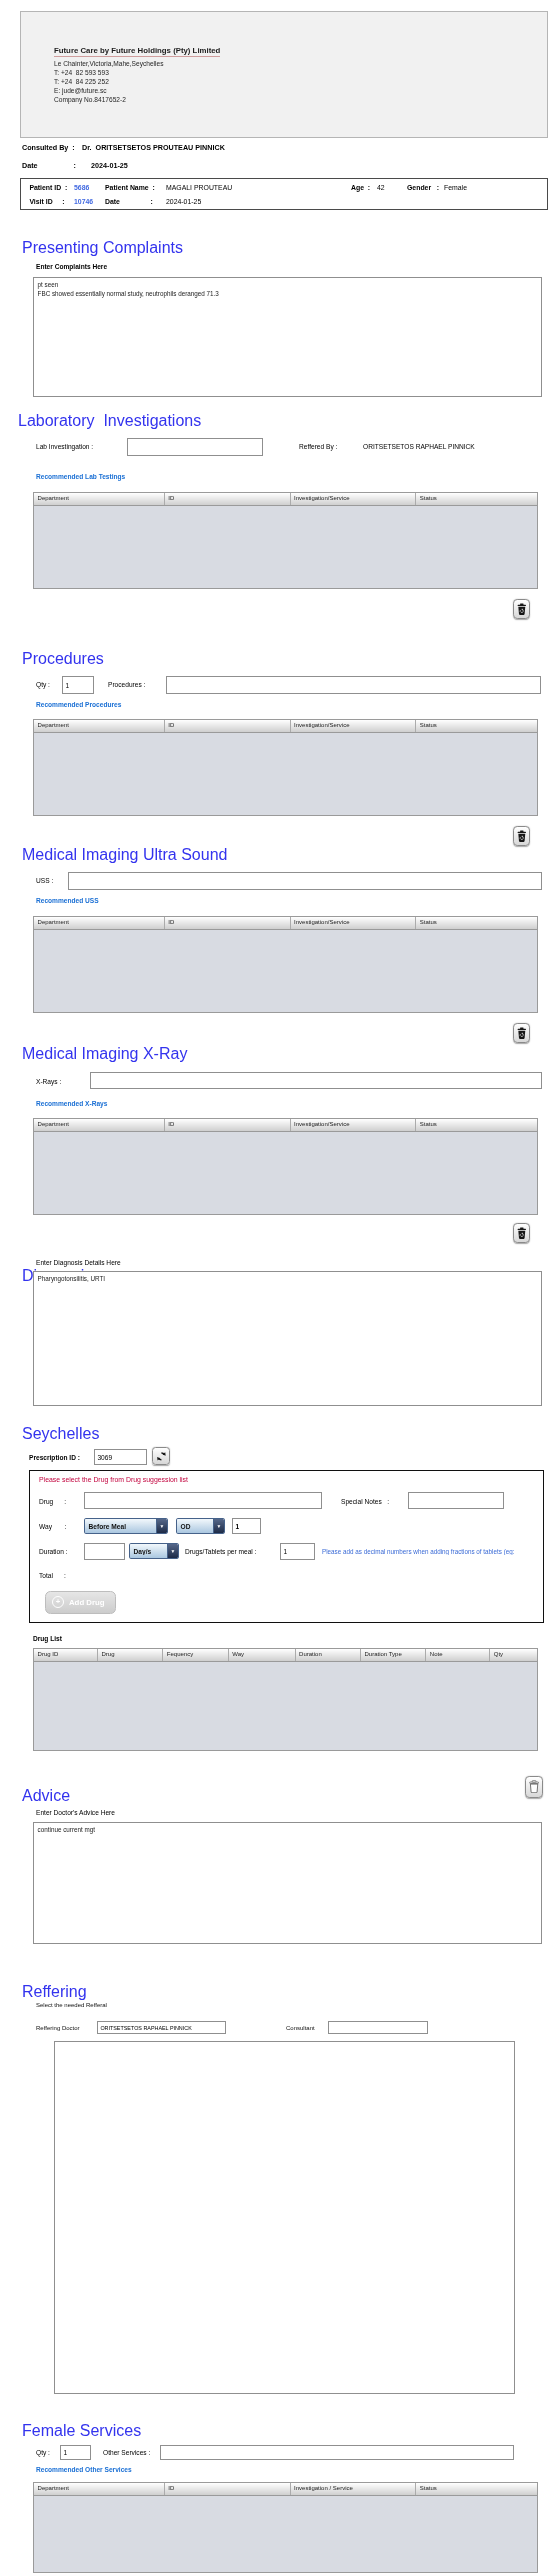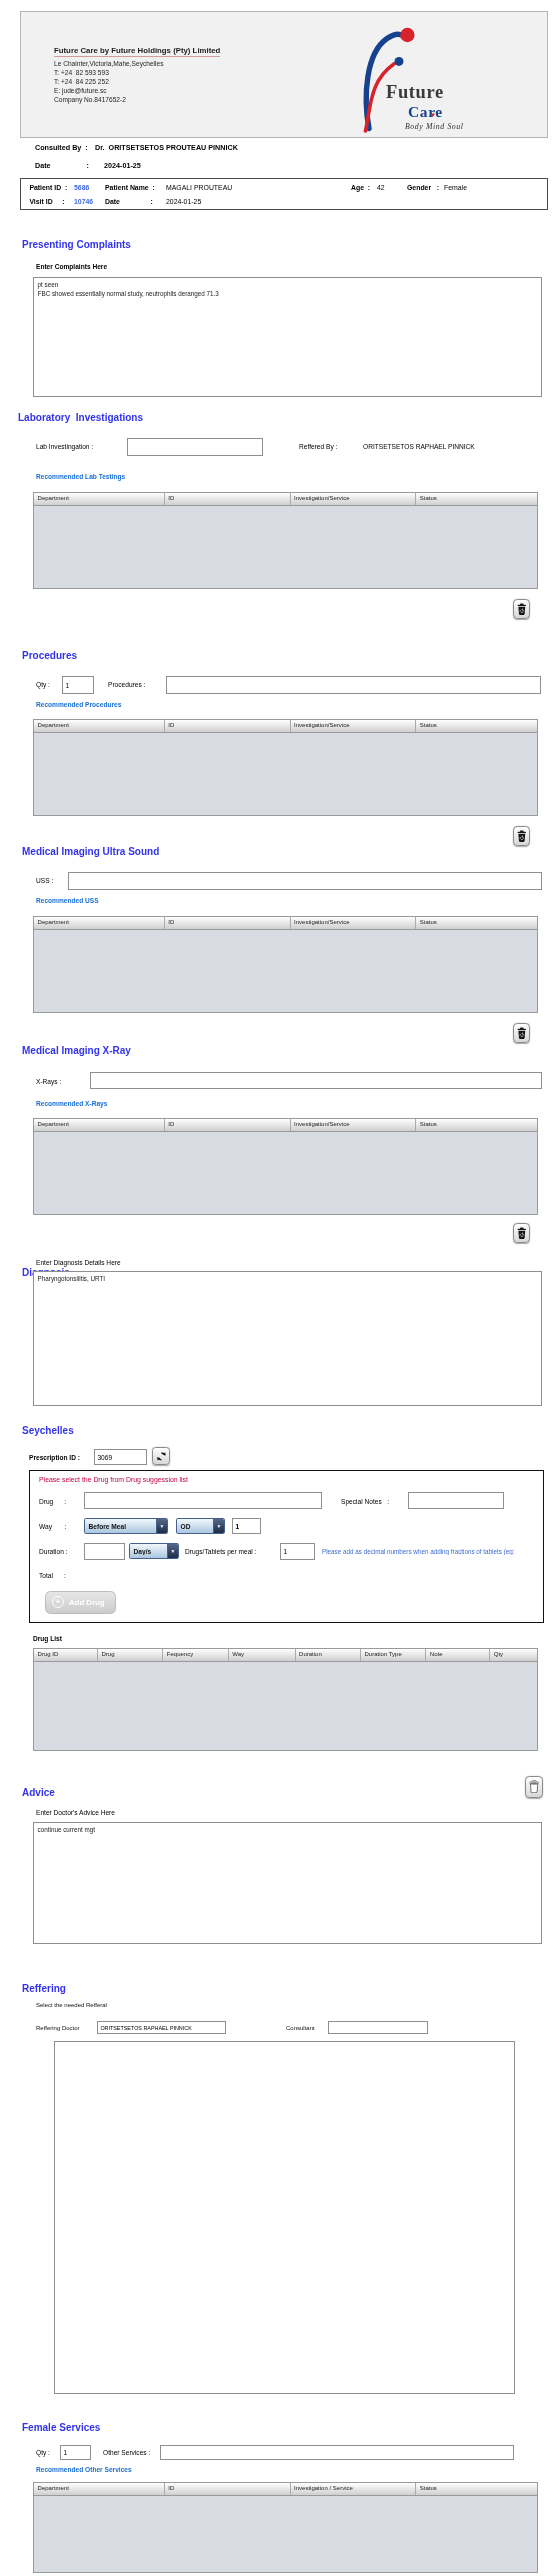"Future" div.logo { html: <div> <svg> <path></path> <circle></circle> <path></path> <circle></circle> </svg> <span>Future</span> <span>Care</span> <span>♥</span> <span>Body Mind Soul</span> </div> -> none }
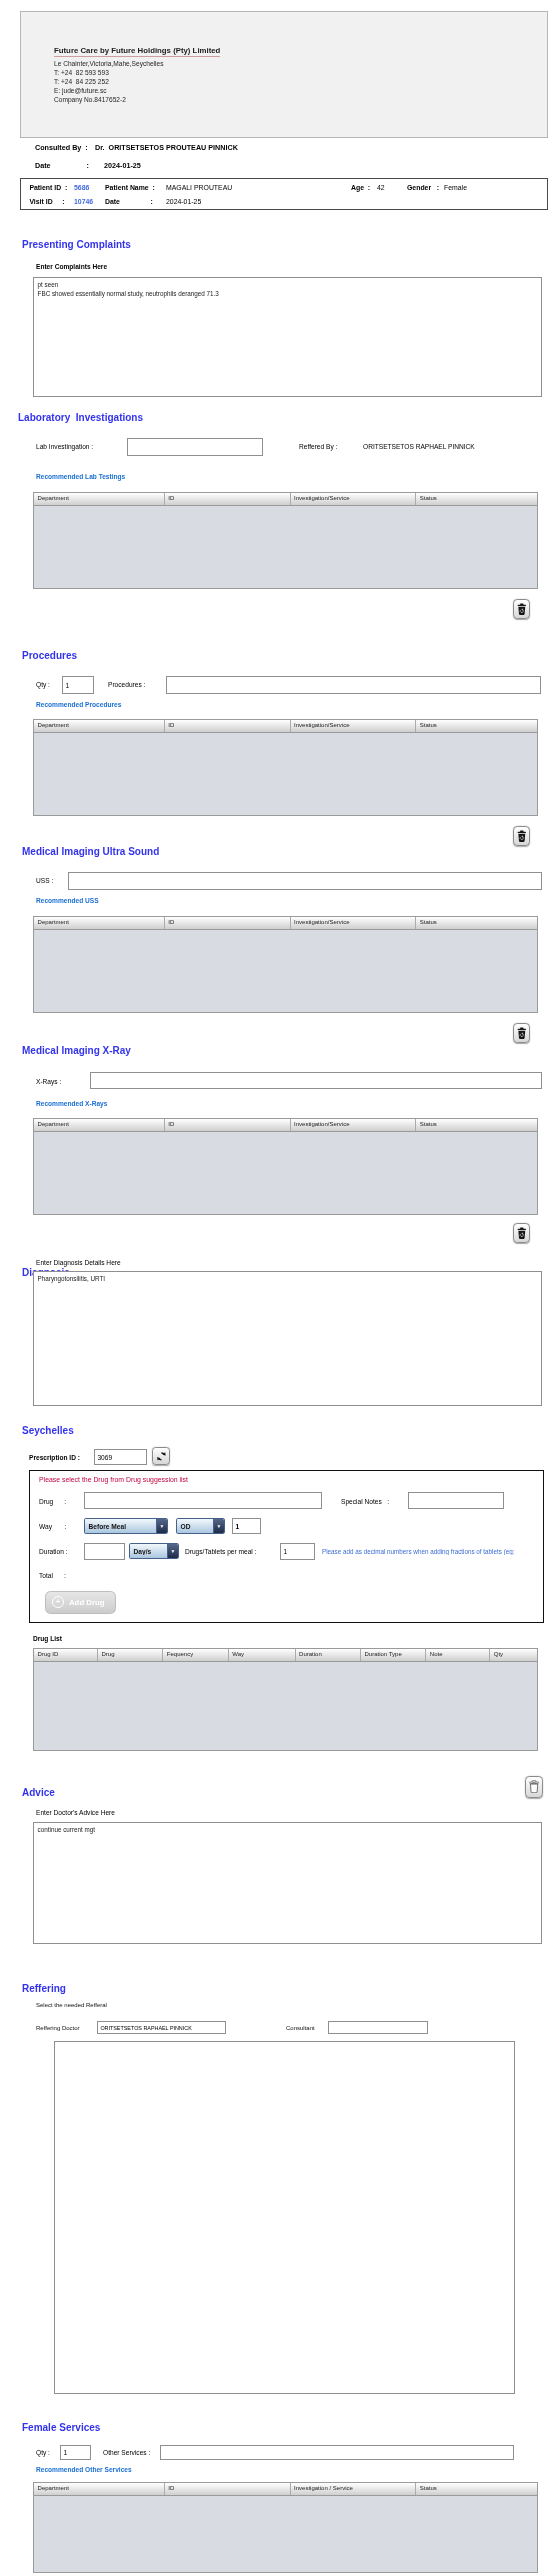"Consulted By :" .line { margin-left: 13px -> none }
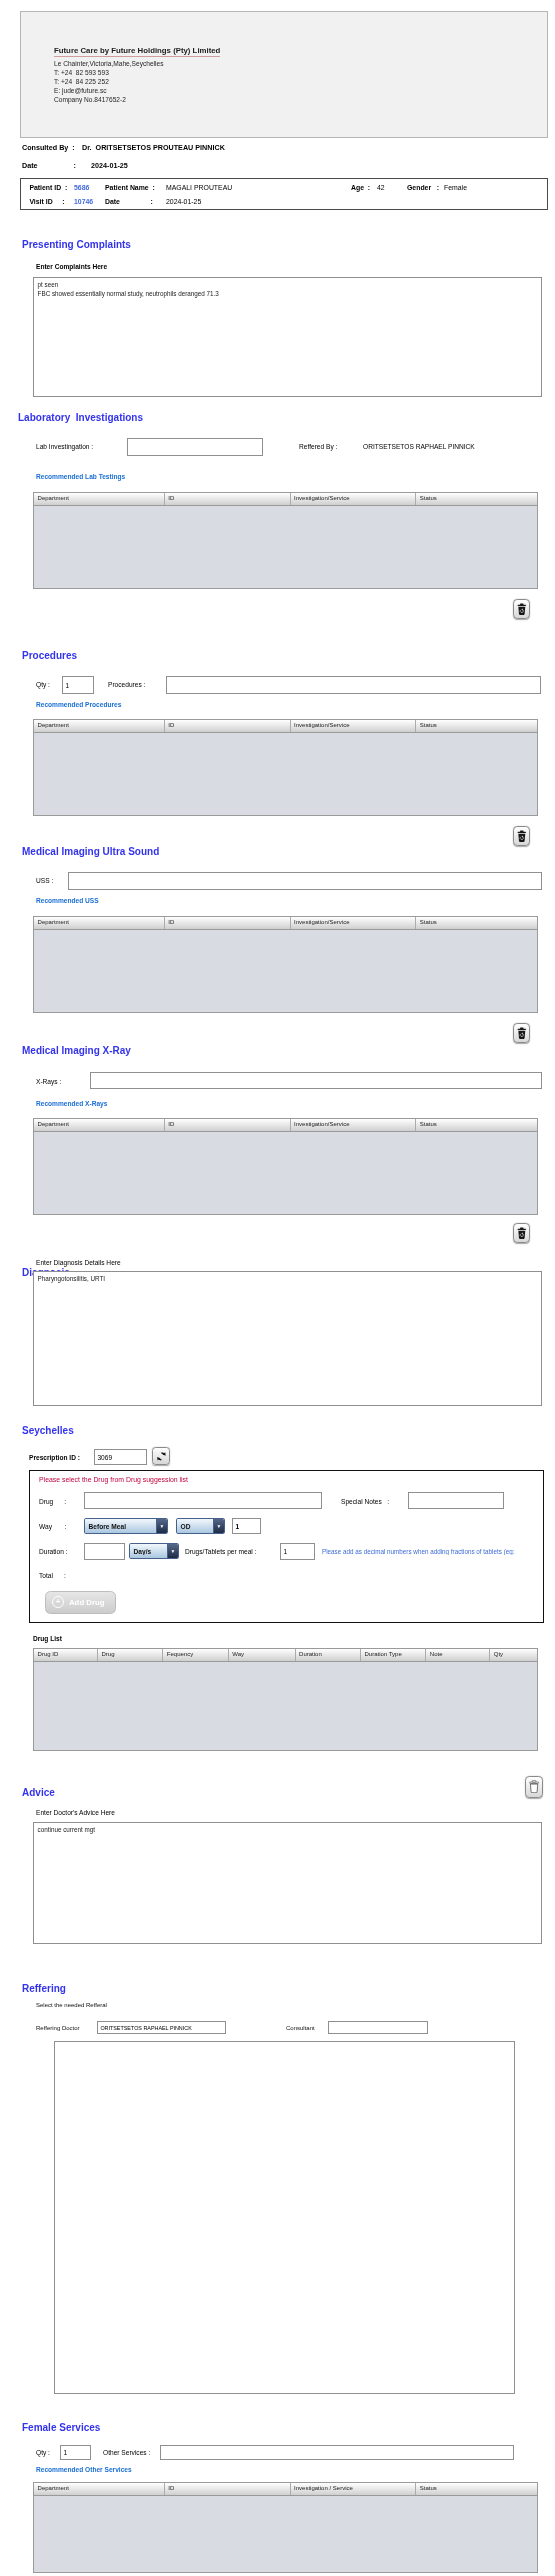"Presenting Complaints" .sec-title { font-size: 10px -> 16px; font-weight: bold -> normal }
